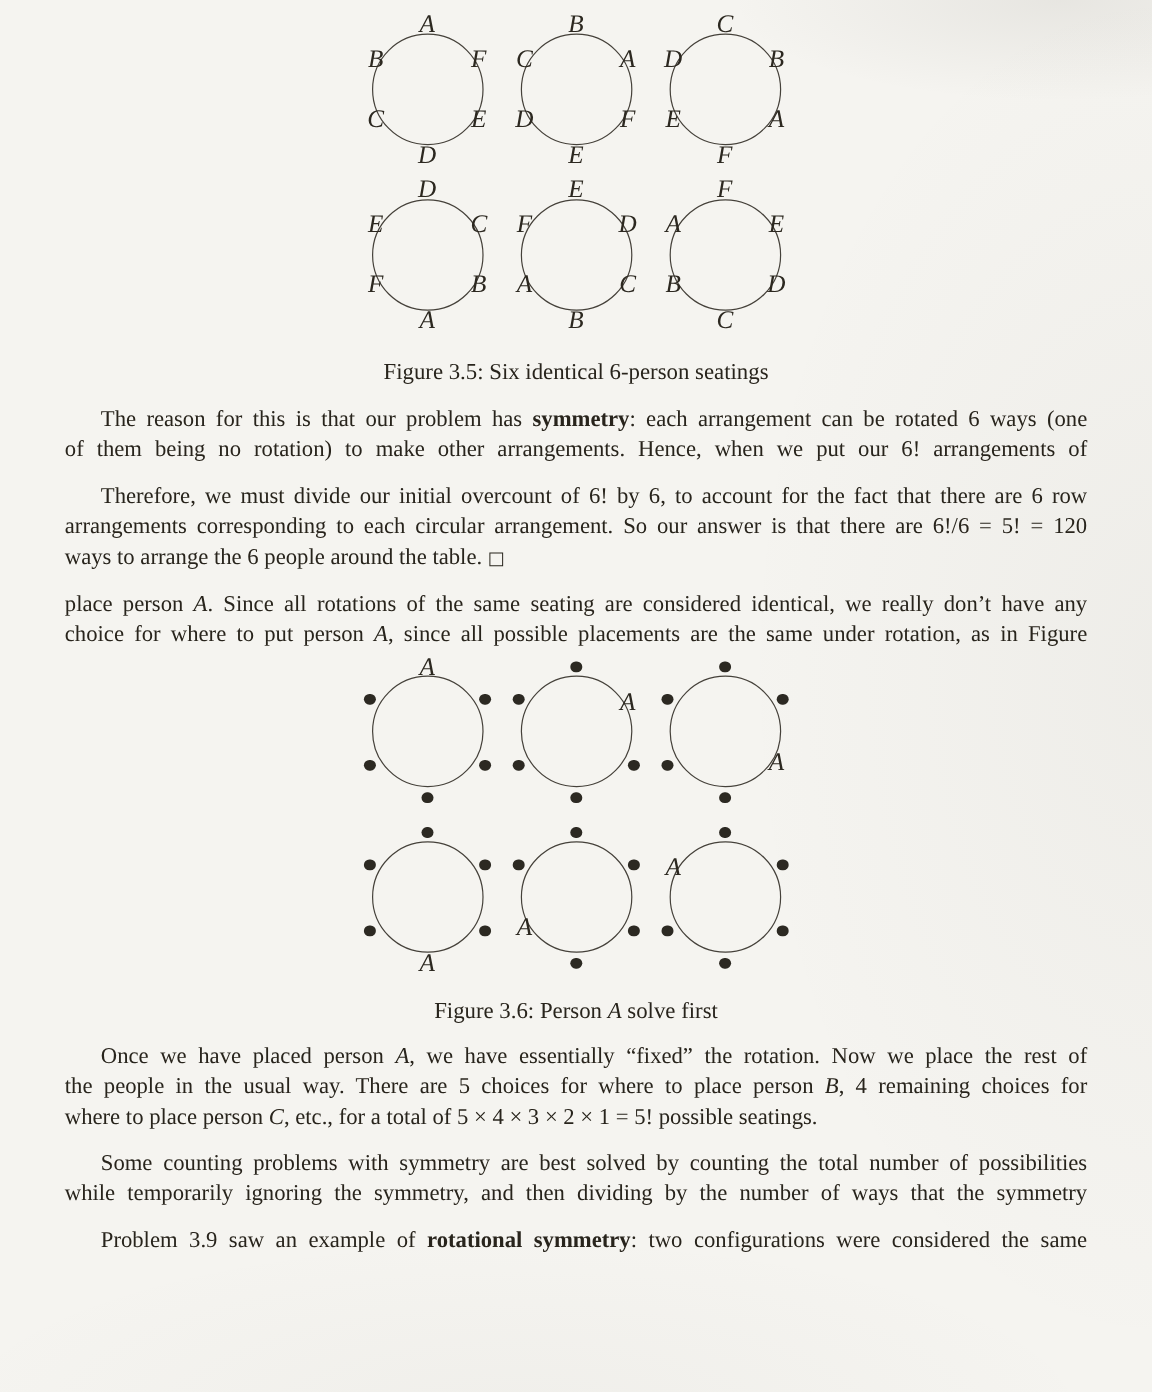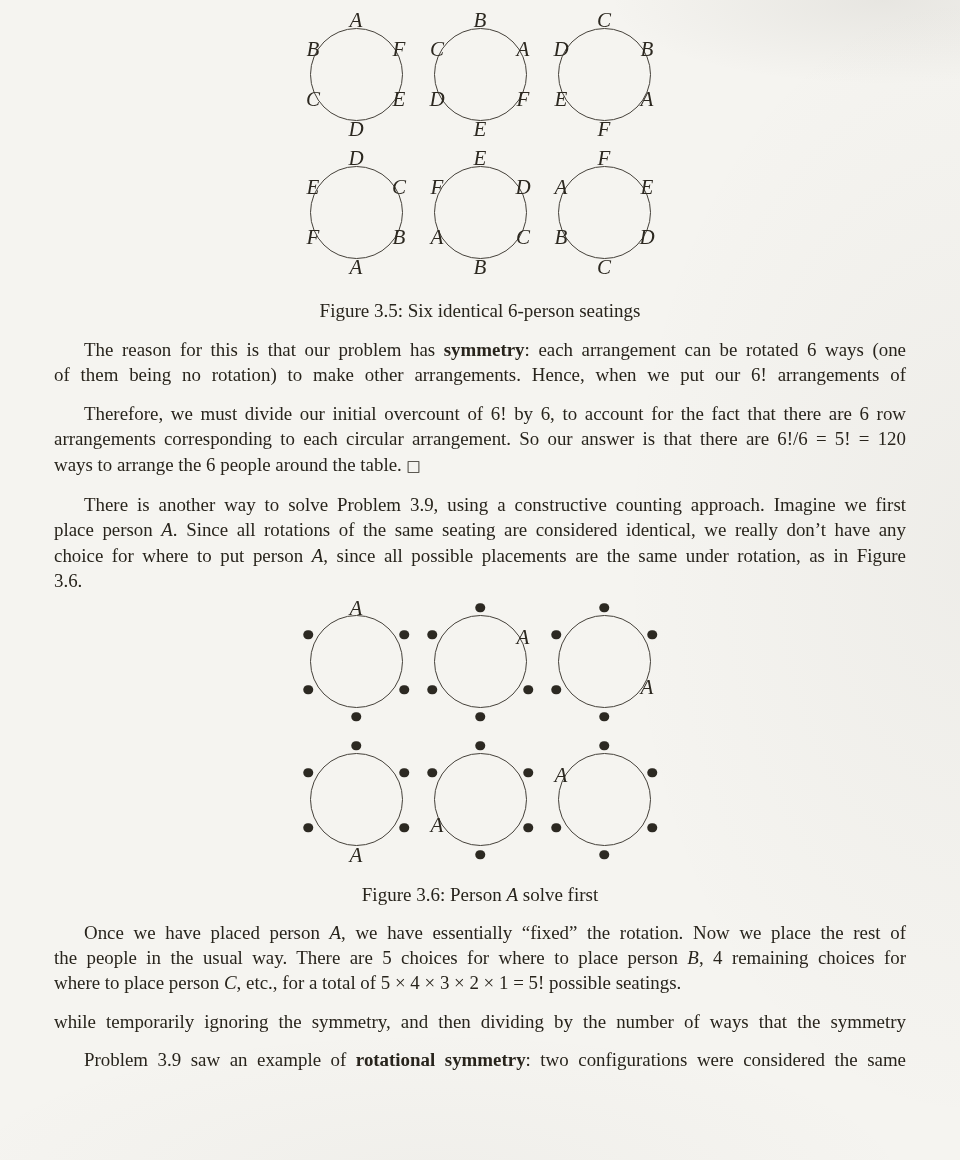"There is another way to" div.tline { html: <div><span>There is another way to solve Problem 3.9, using a constructive counting approach. Imagine we first</span></div> -> none }
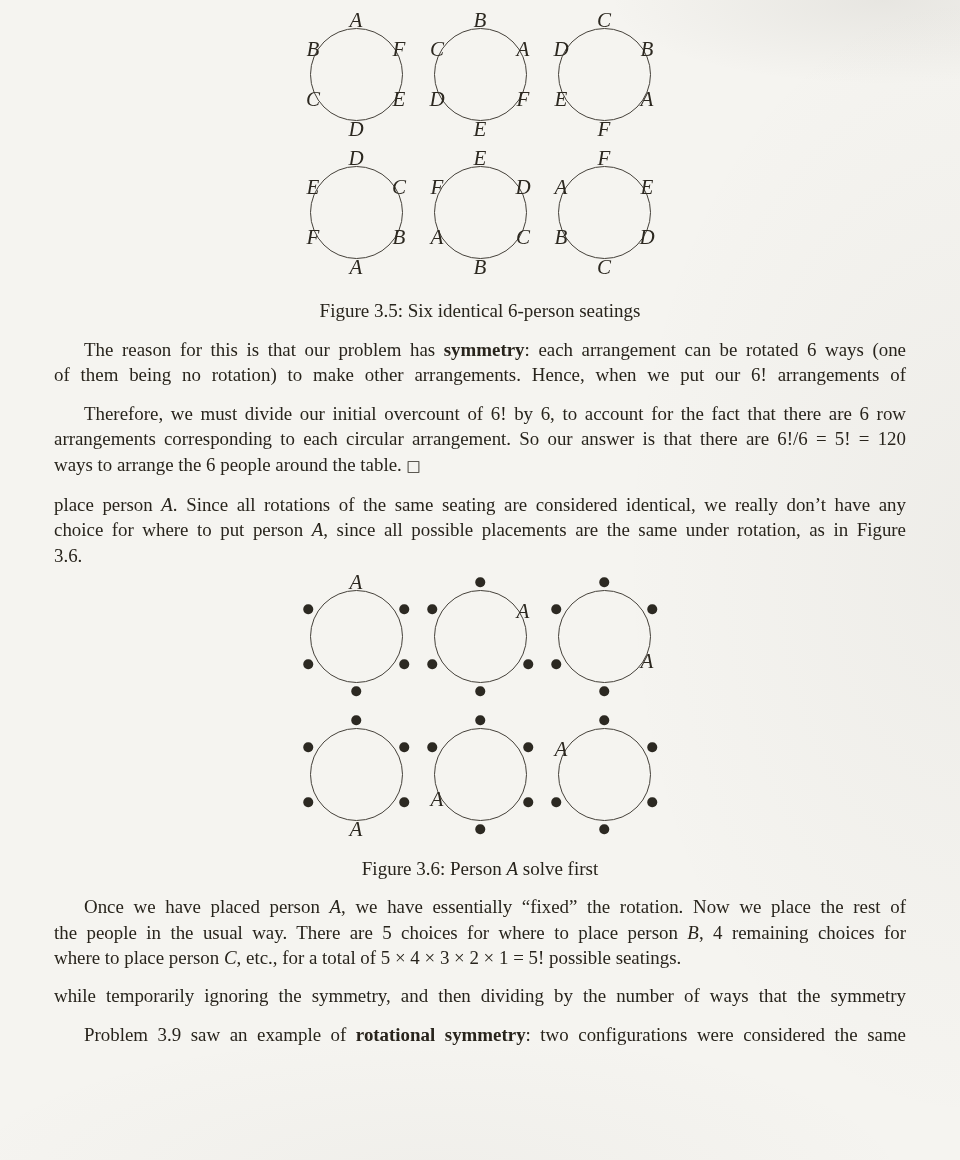"3.6." div.tline { html: <div><span>3.6.</span></div> -> none }
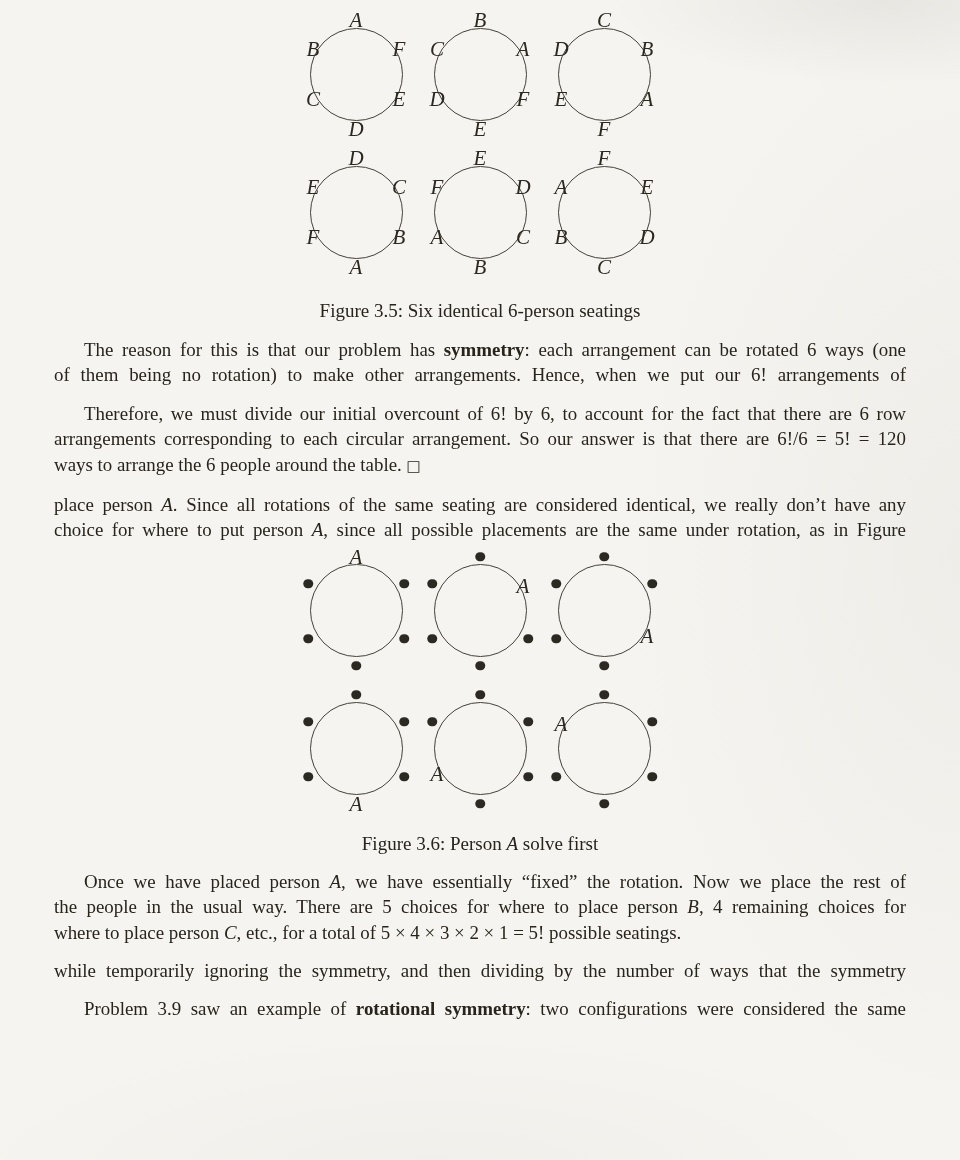"Some counting problems with symmetry" div.tline { html: none -> <div><span>Some counting problems with symmetry are best solved by counting the total number of possibilities</span></div> }
